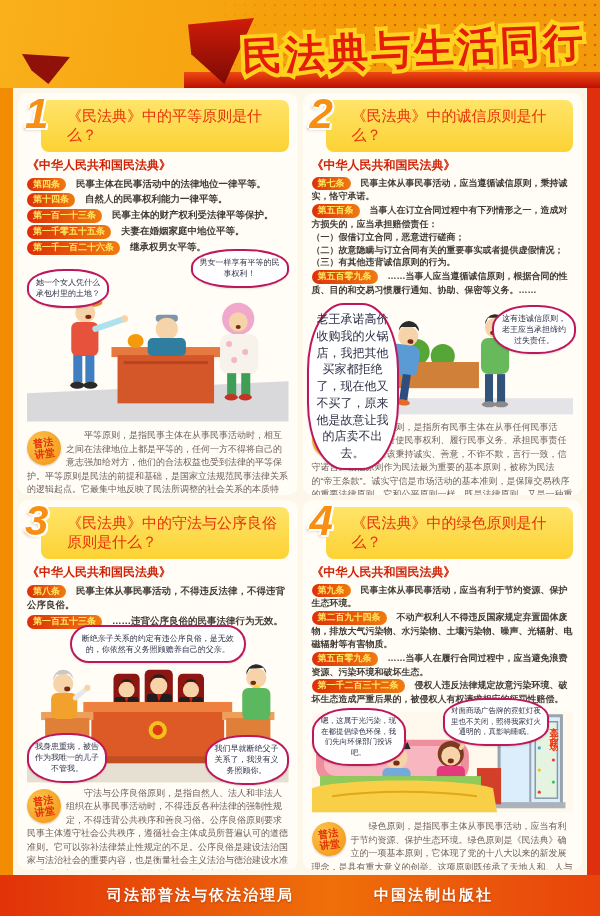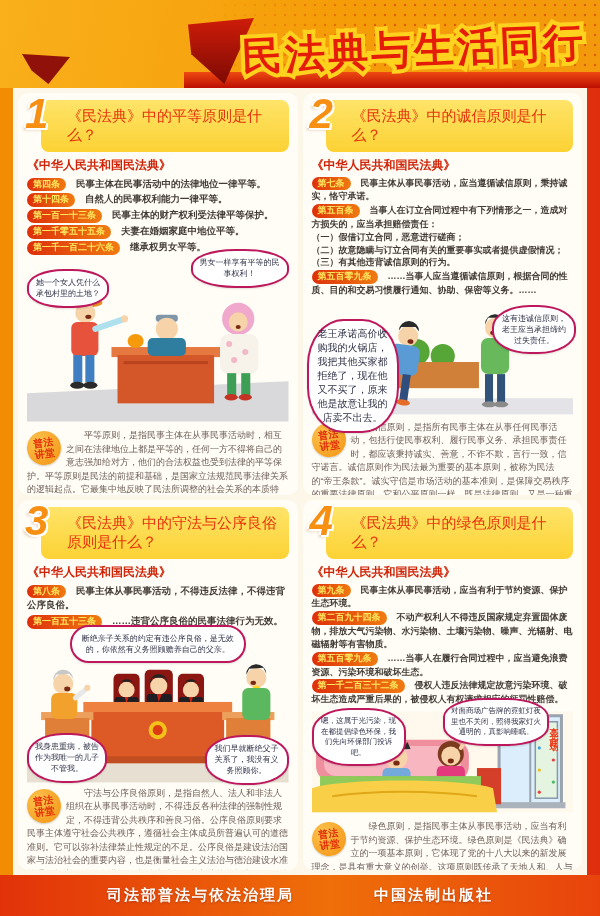"老王承诺高价收购我的火锅店，我把其他买家都拒绝了，现在他又不买了，原来他是故意让" .b2a { font-size: 10px -> 12px; top: 20px -> 4px }
